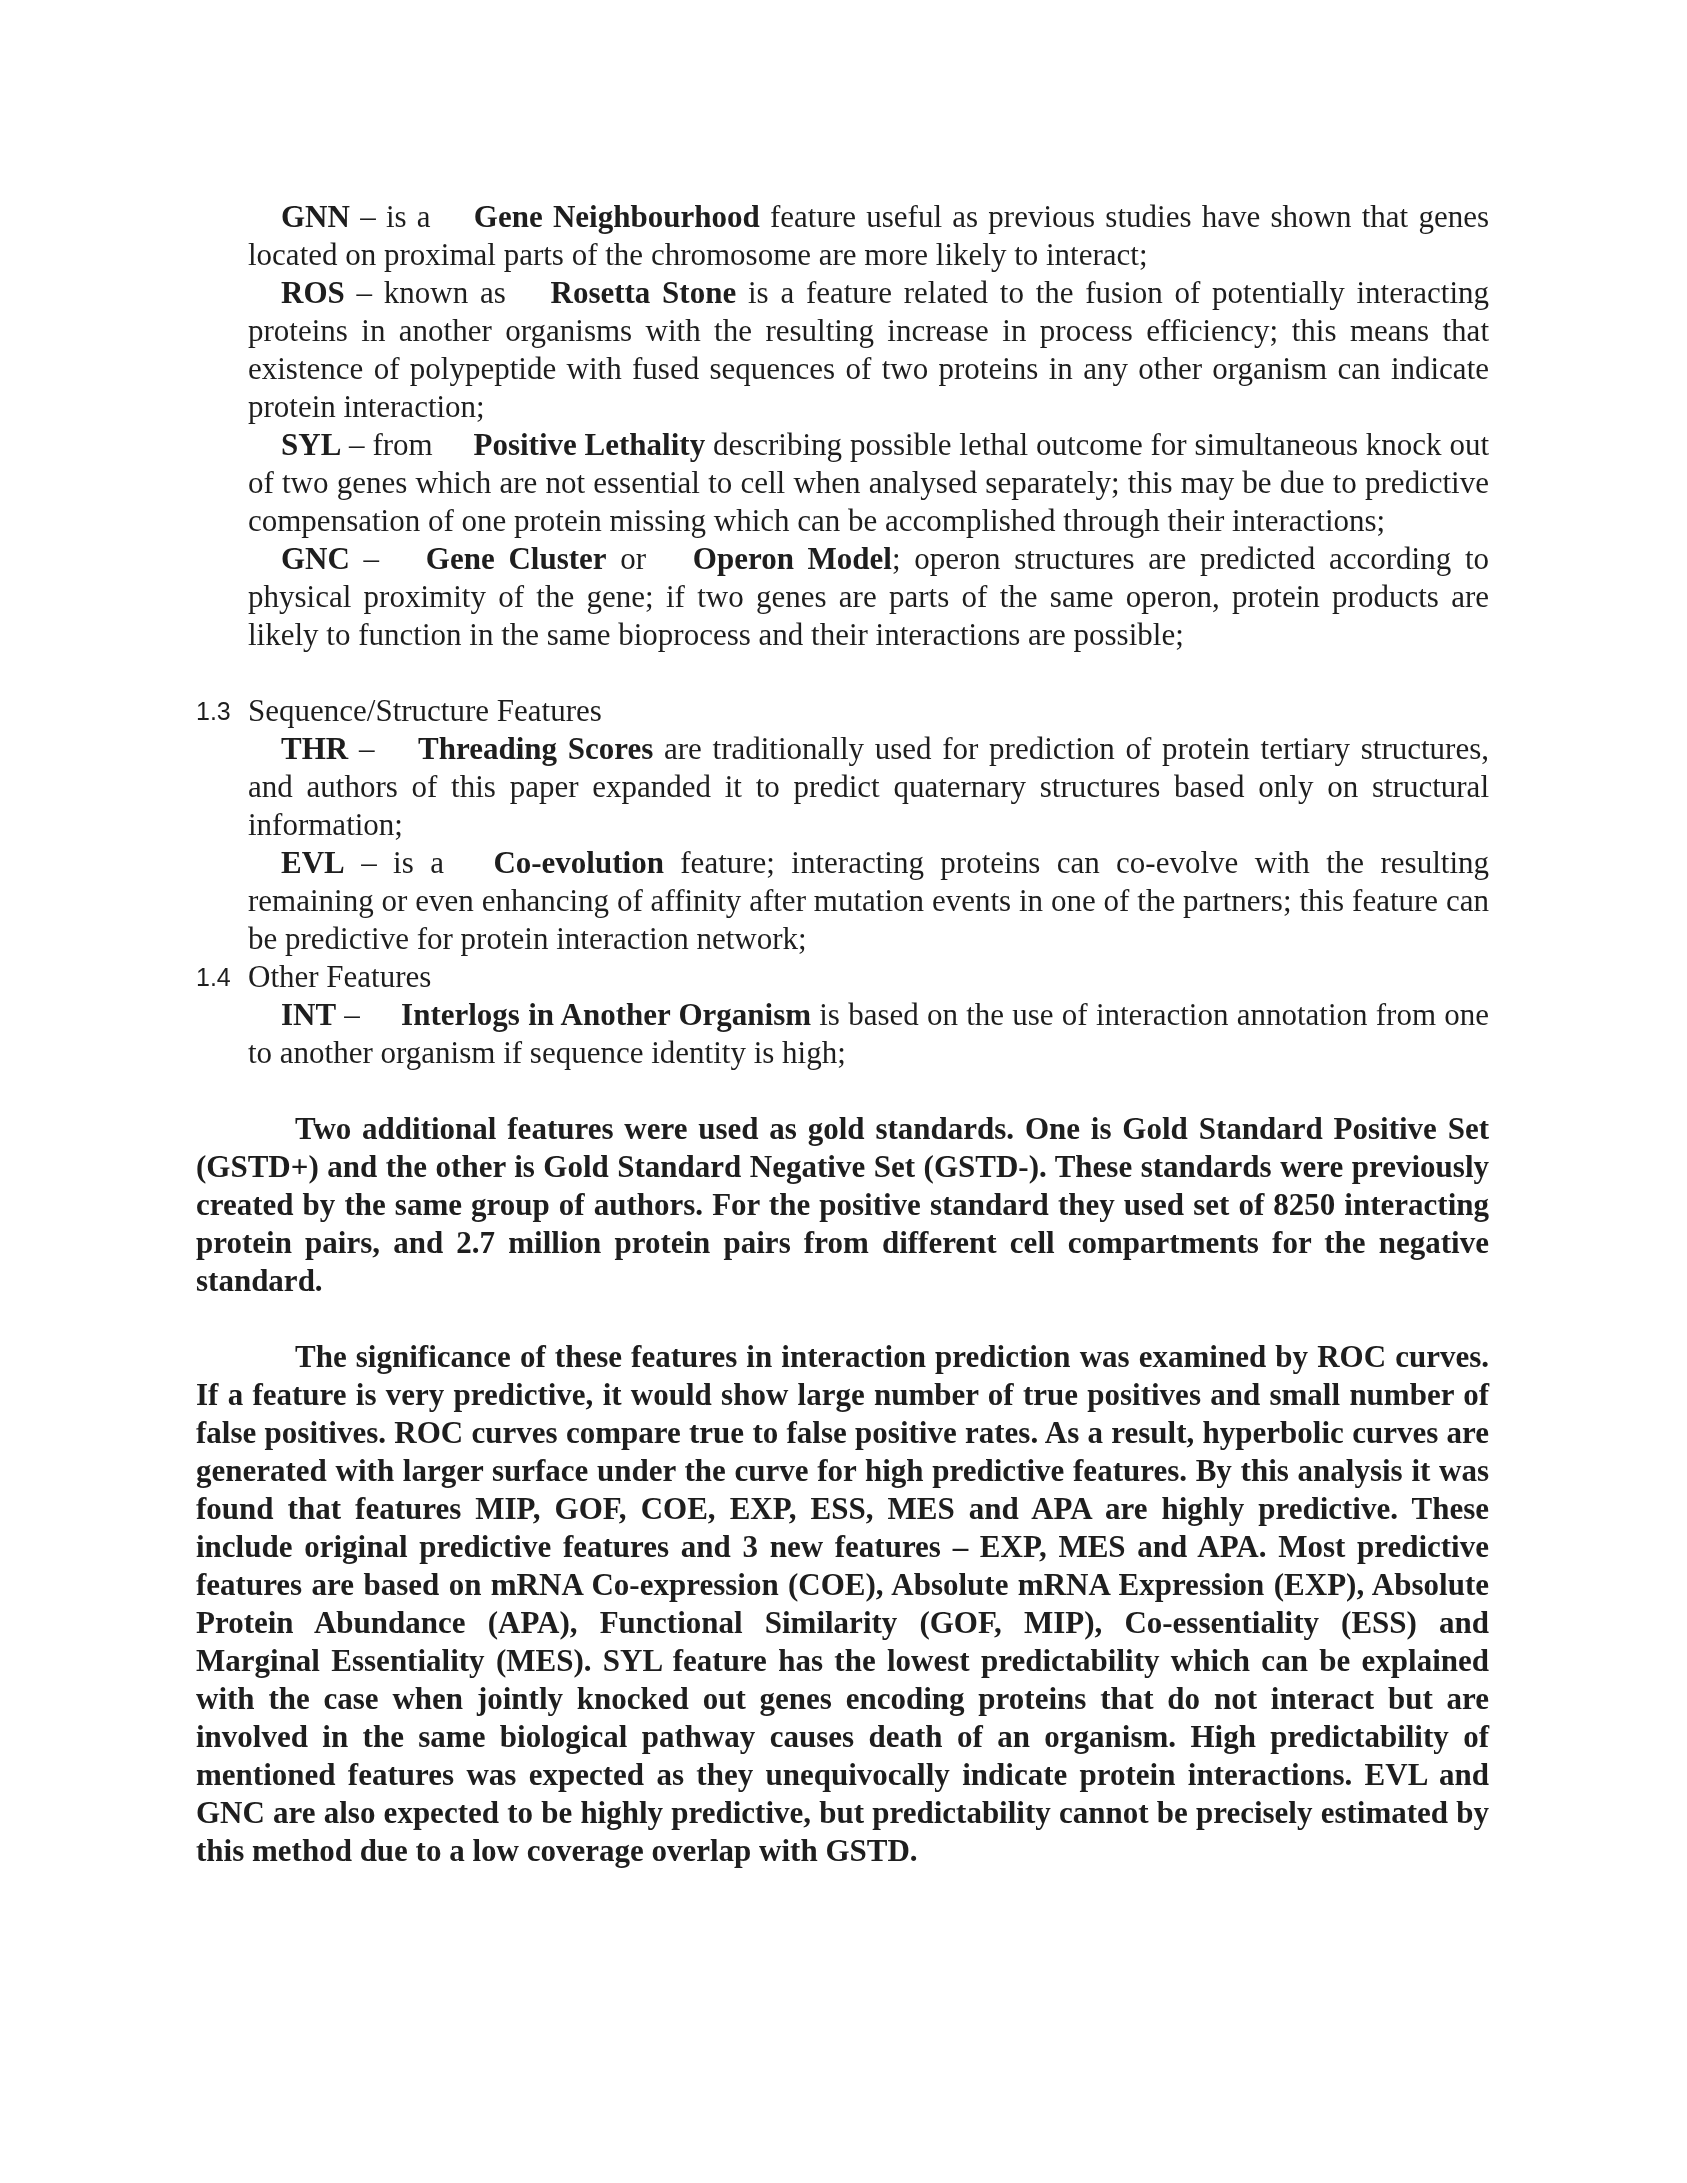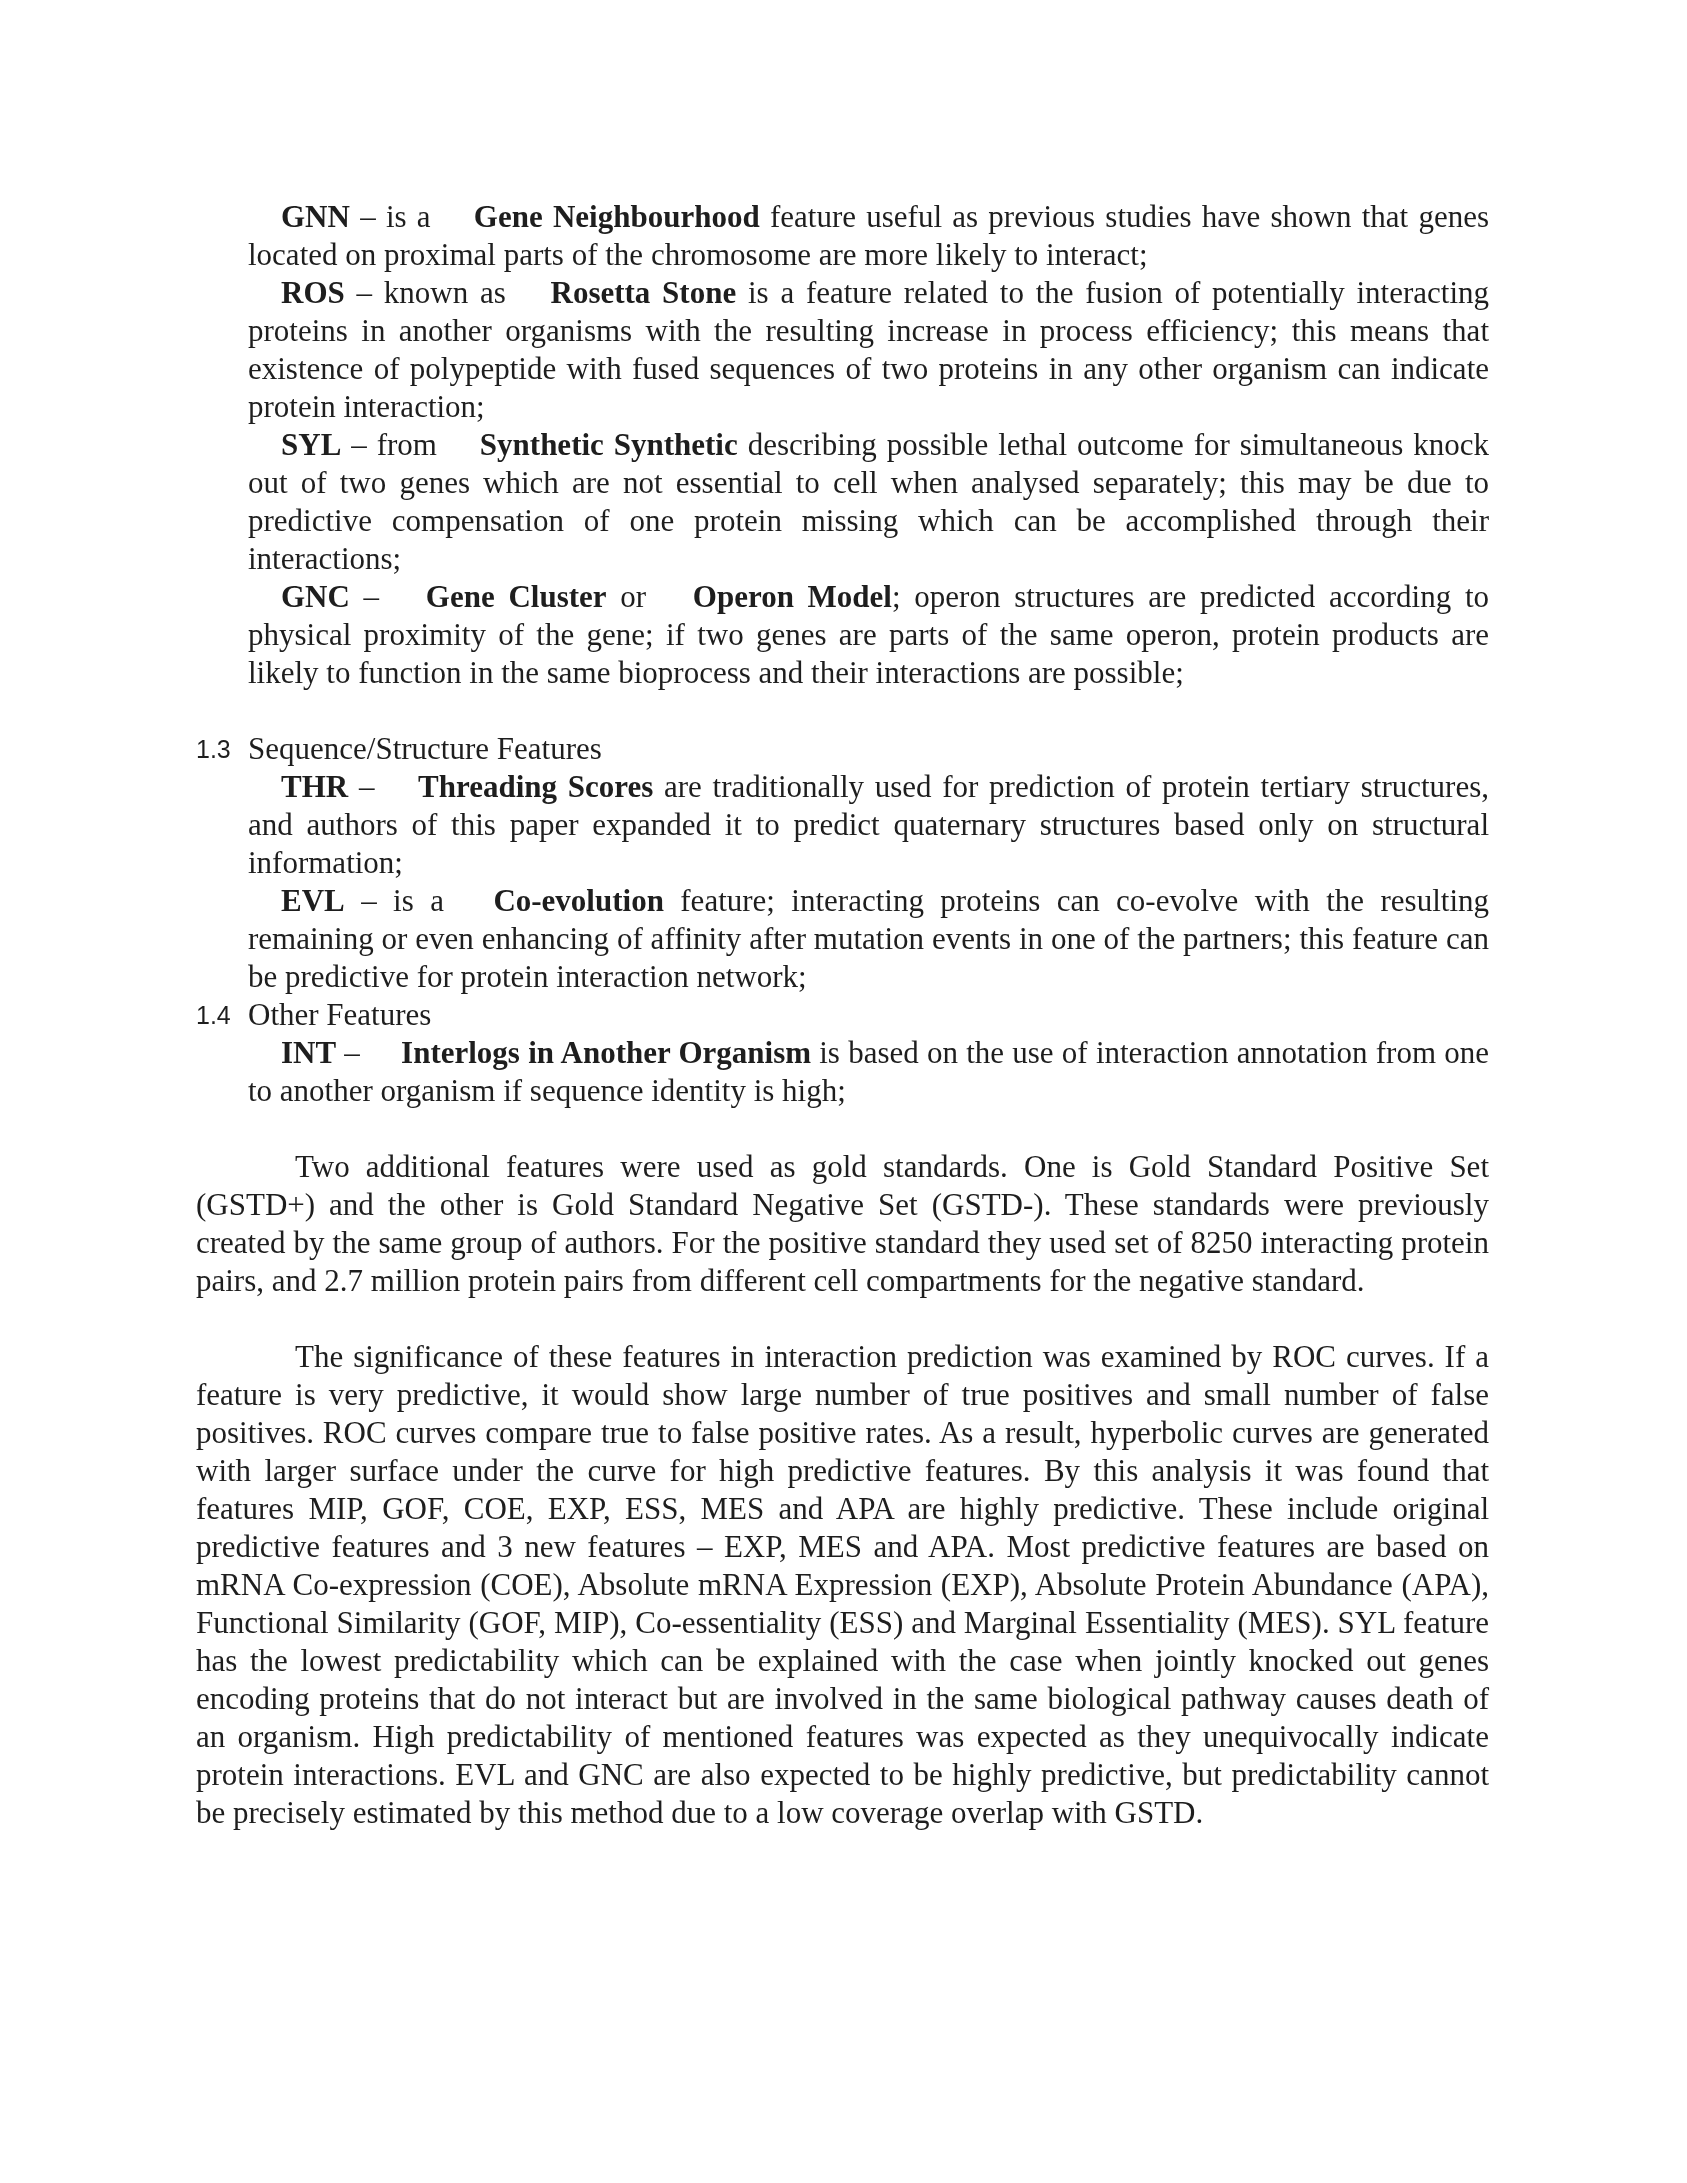"Synthetic Synthetic" b { text: Synthetic Synthetic -> Positive Lethality }
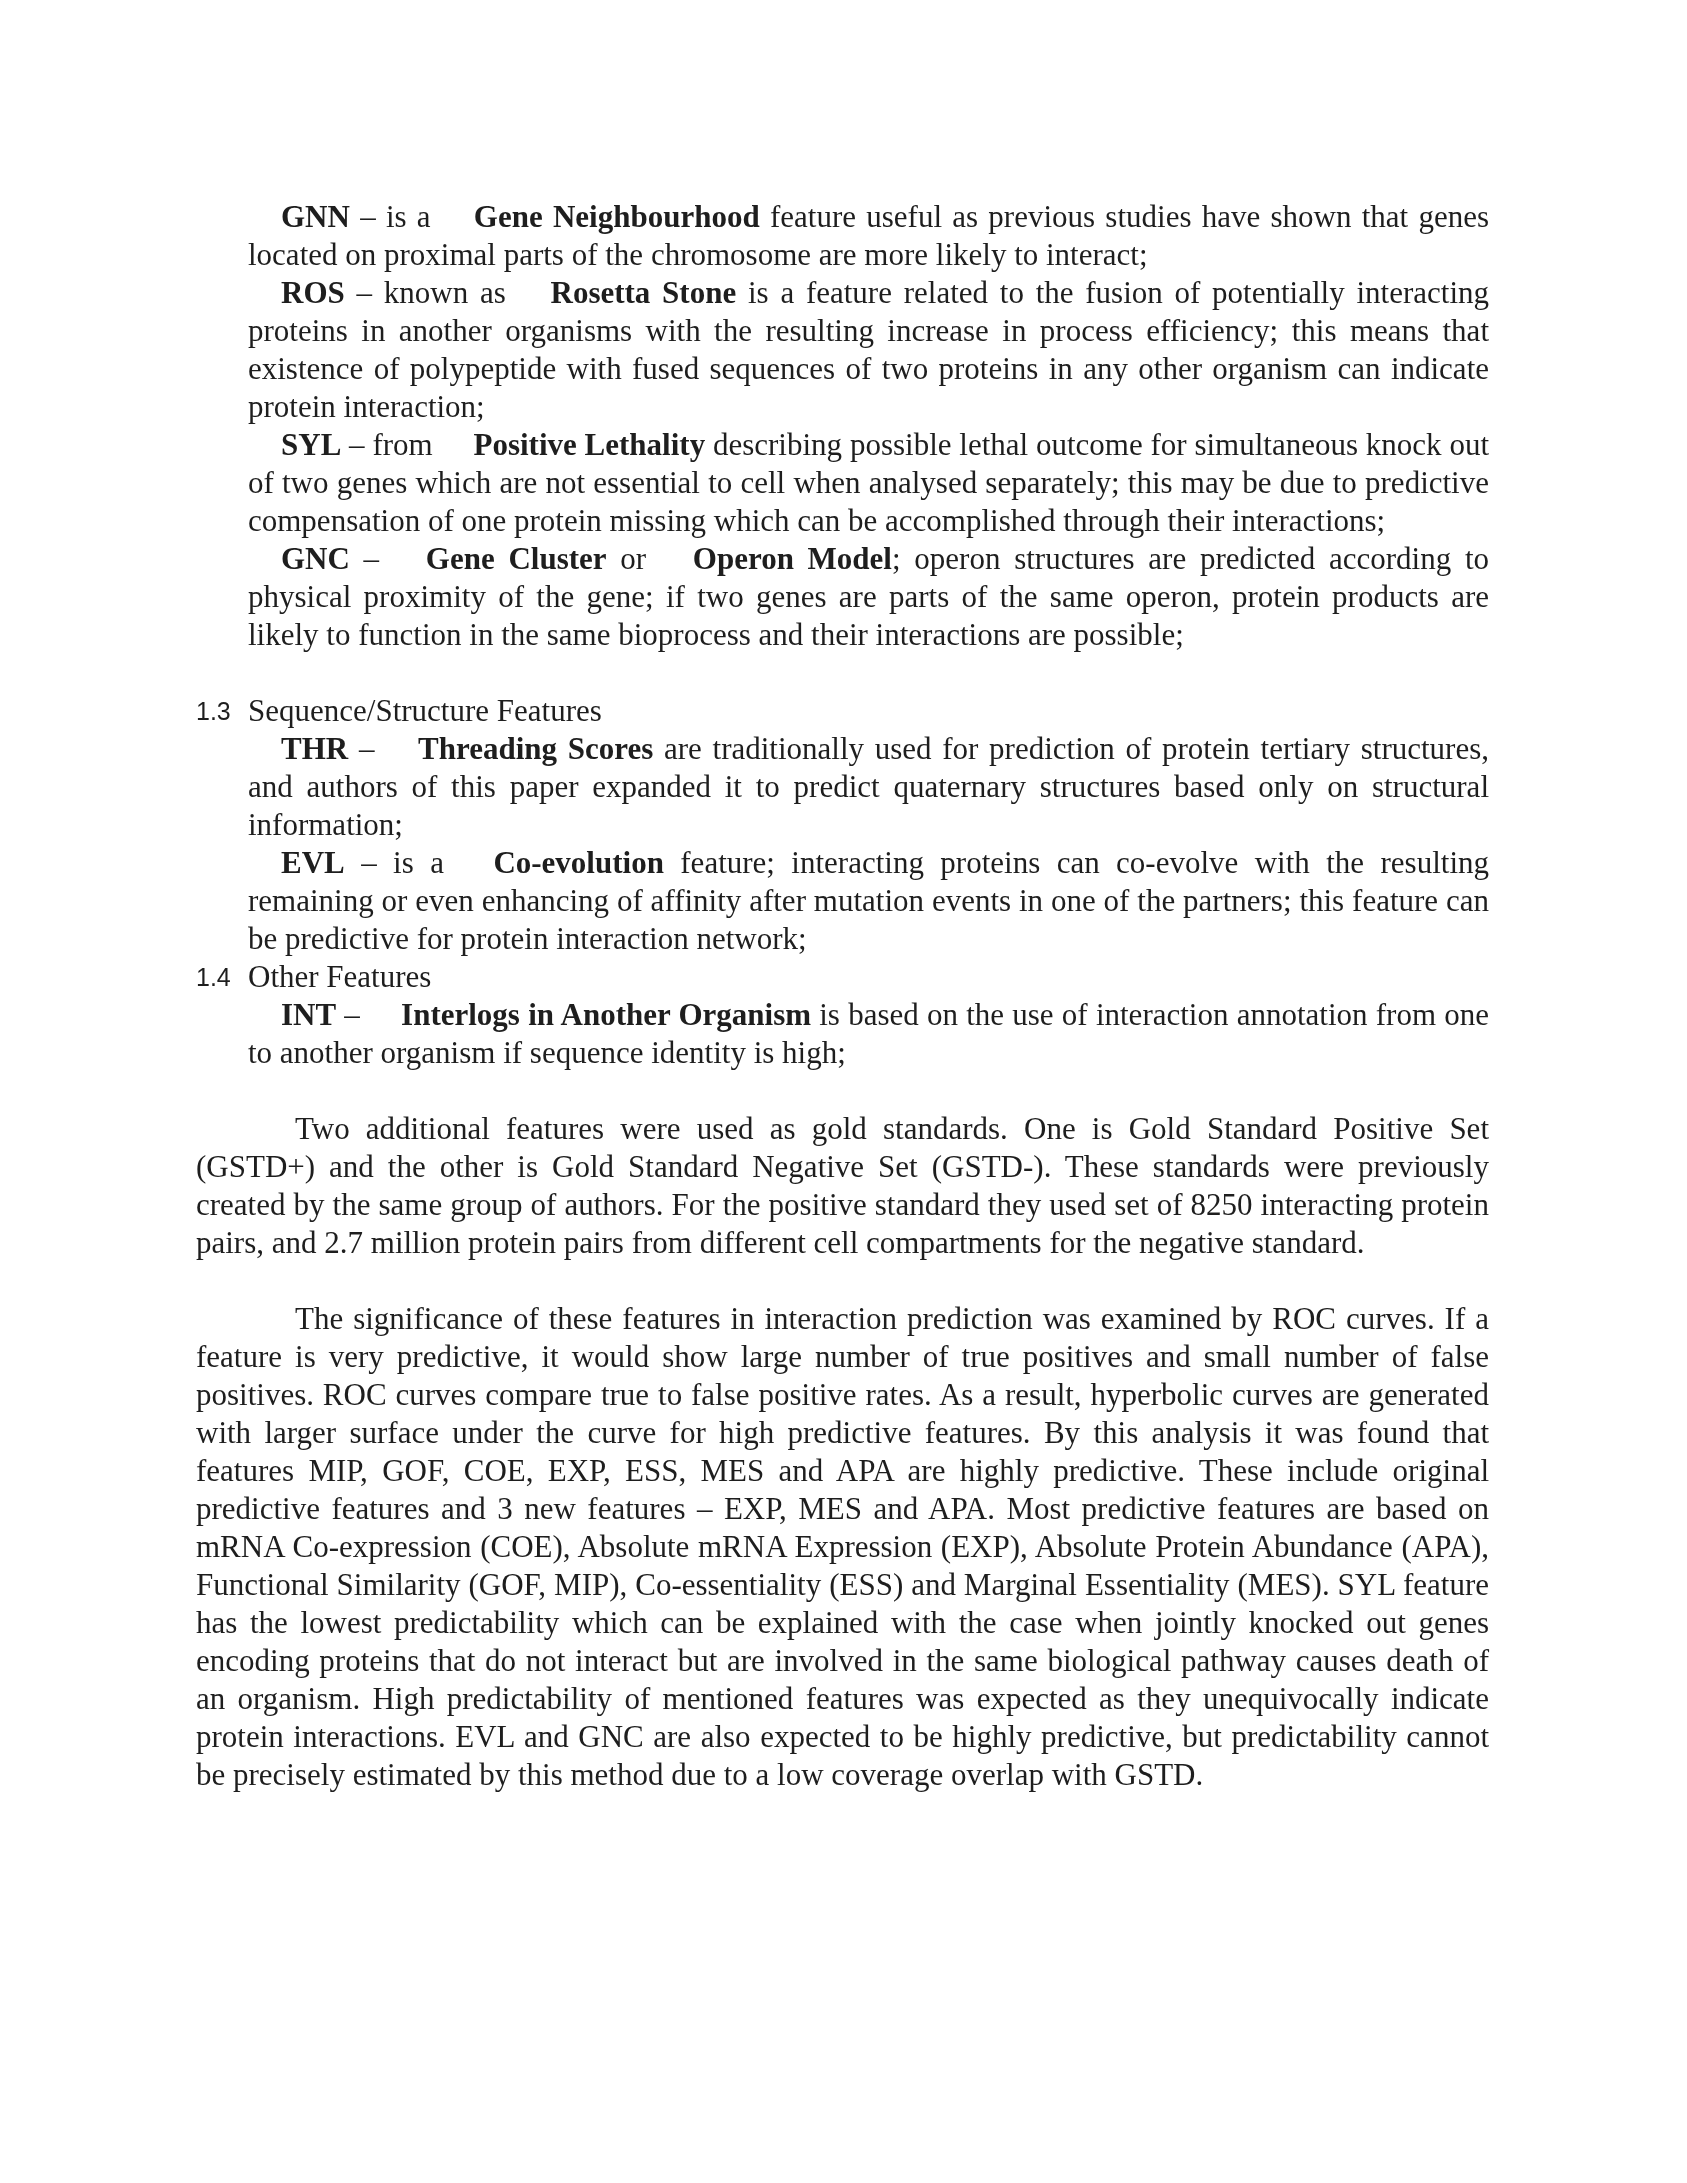"Two additional features were used" .para.last { font-weight: none -> bold }
